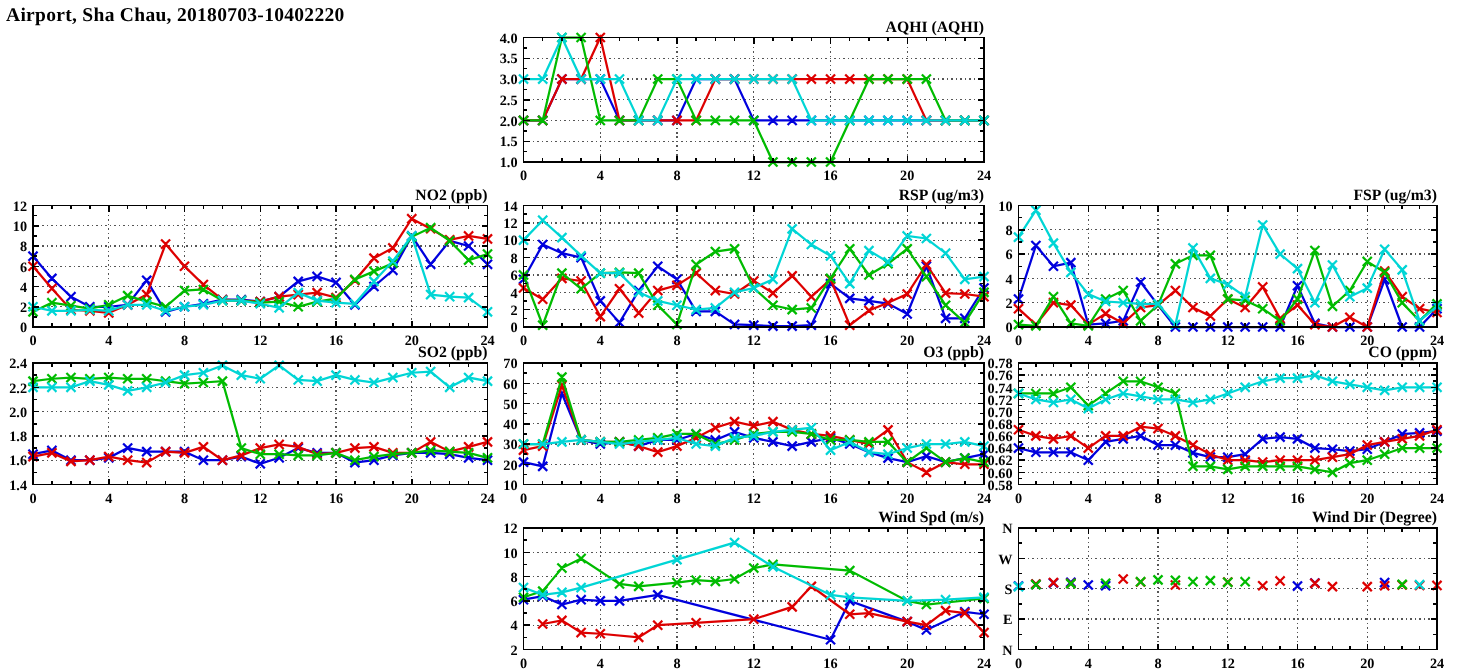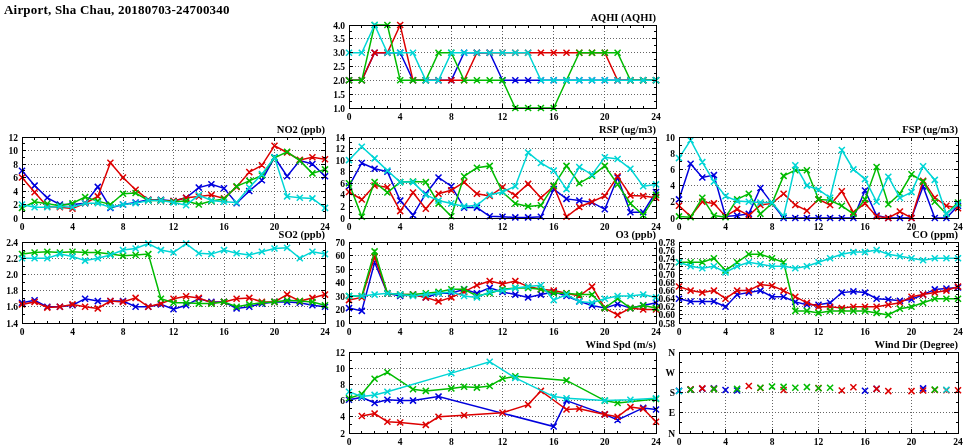"Airport, Sha Chau, 20180703-24700340" div.main-title { text: 20180703-24700340 -> 20180703-10402220 }
